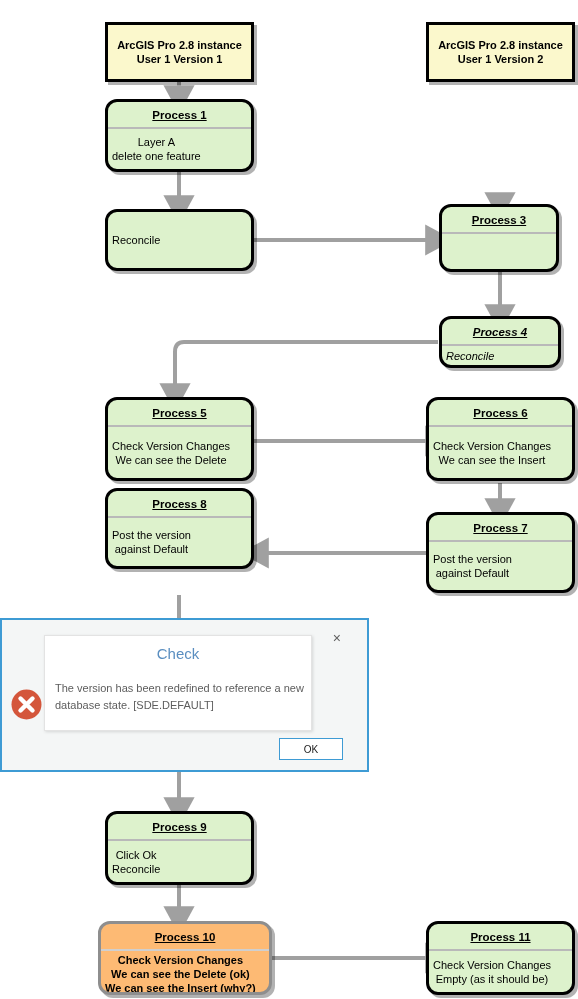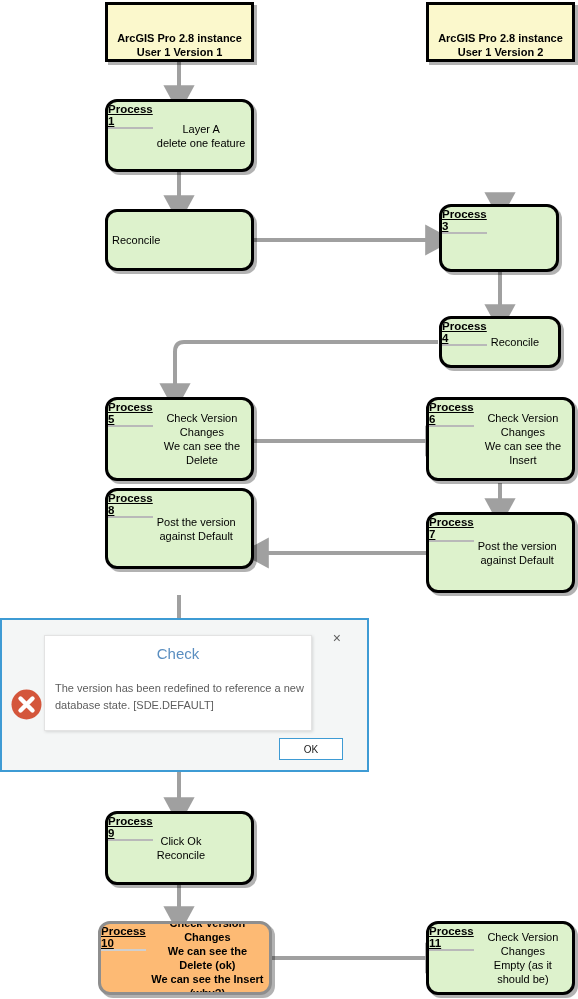"ArcGIS Pro 2.8 instance User" .termbox { align-items: flex-end -> center; margin-top: none -> 20px }
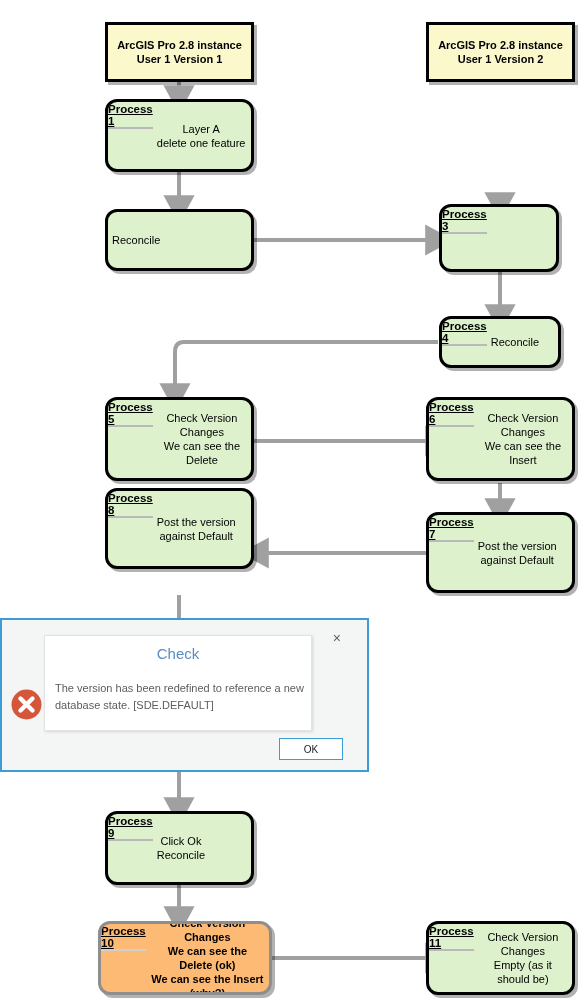"Process 1" .pbox { flex-direction: row -> column }
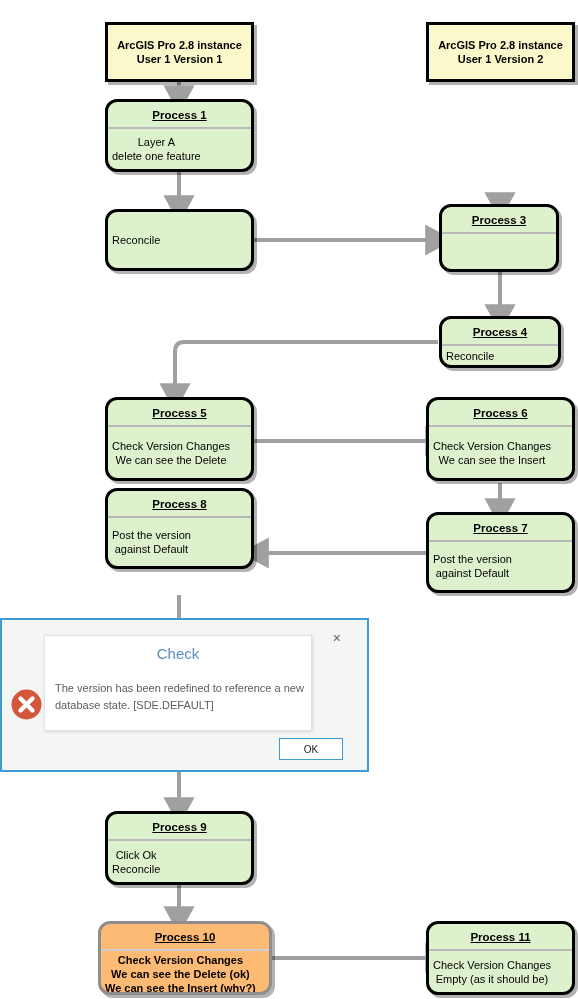"Process 4" div.node { font-style: none -> italic }
